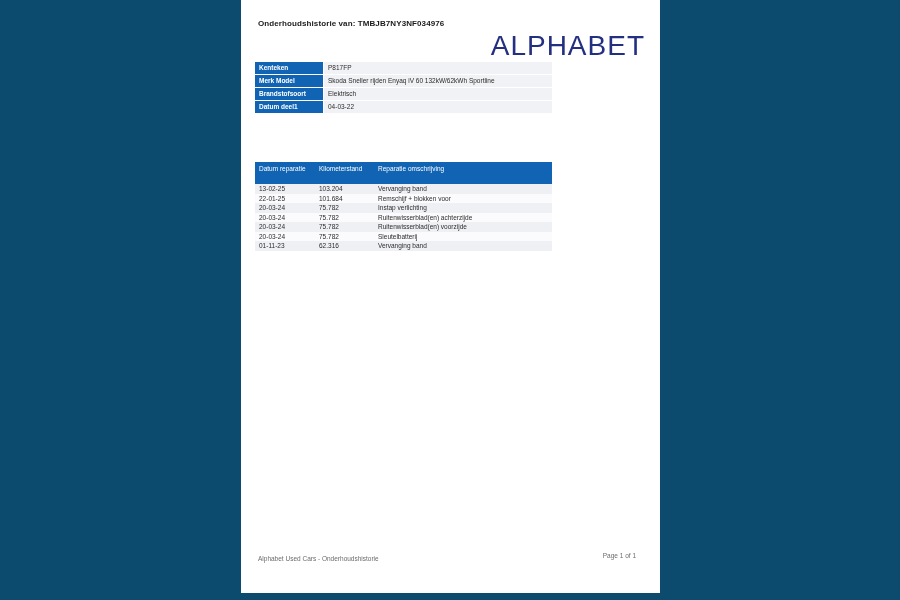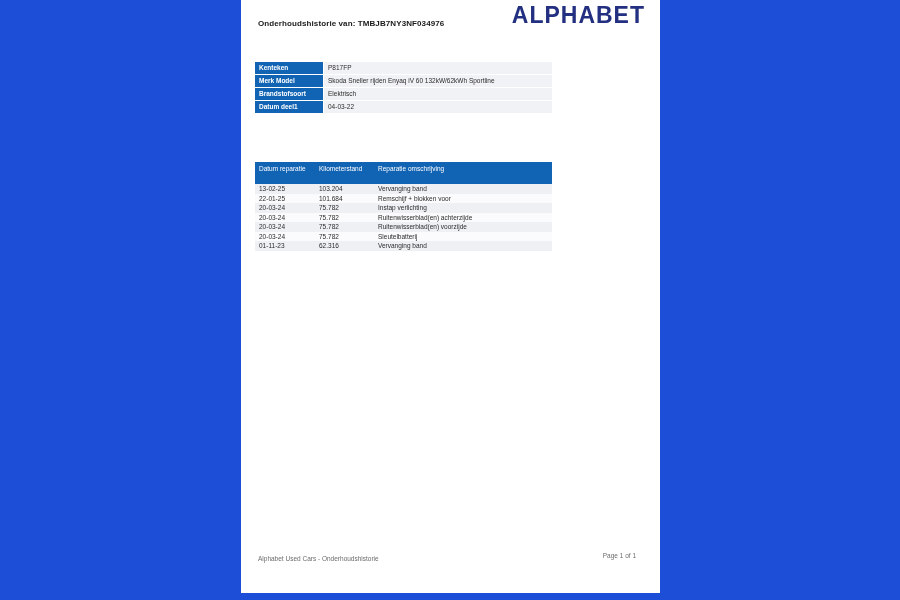"Onderhoudshistorie van:" .stage { background: #1d4ed8 -> #0c4a6e }
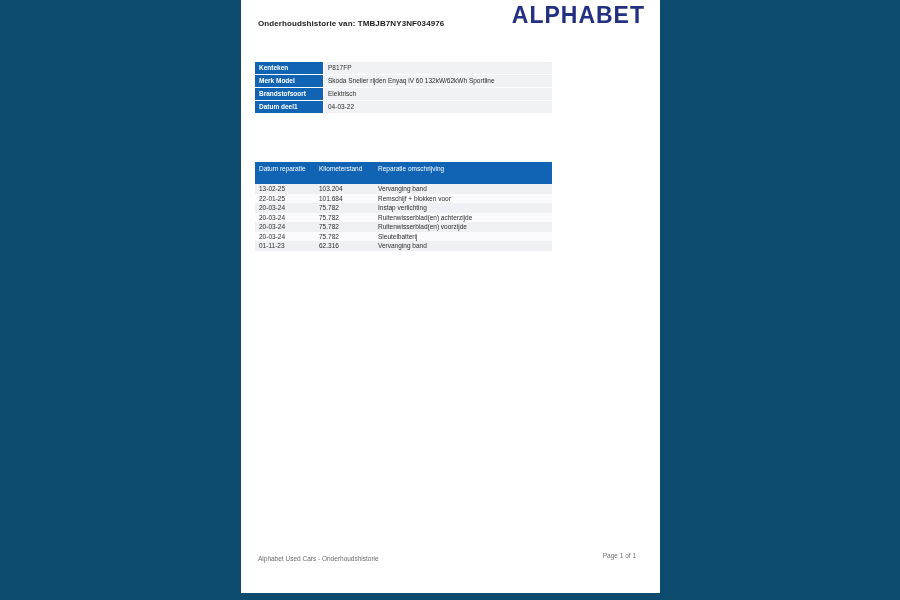"ALPHABET" .logo { font-size: 23px -> 28px; font-weight: bold -> normal; top: 2px -> 30px }
